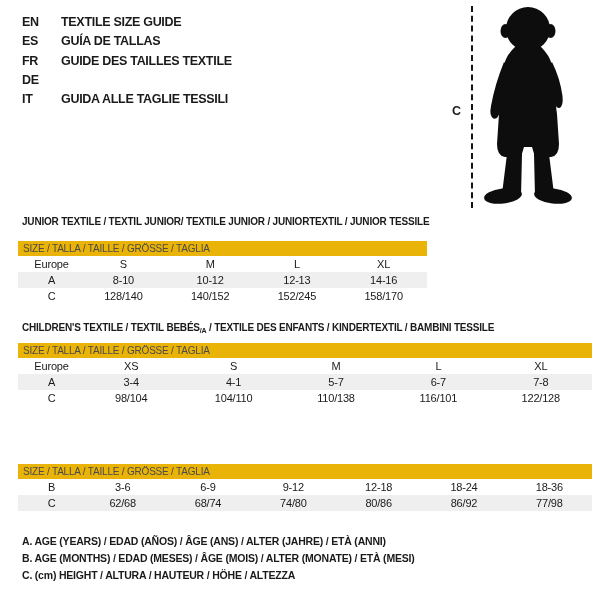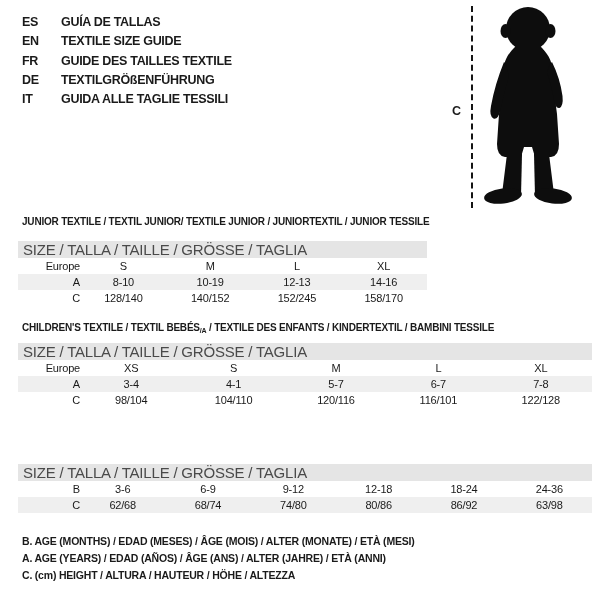"ES" div.lang-row { order: before "EN" -> after "EN" }
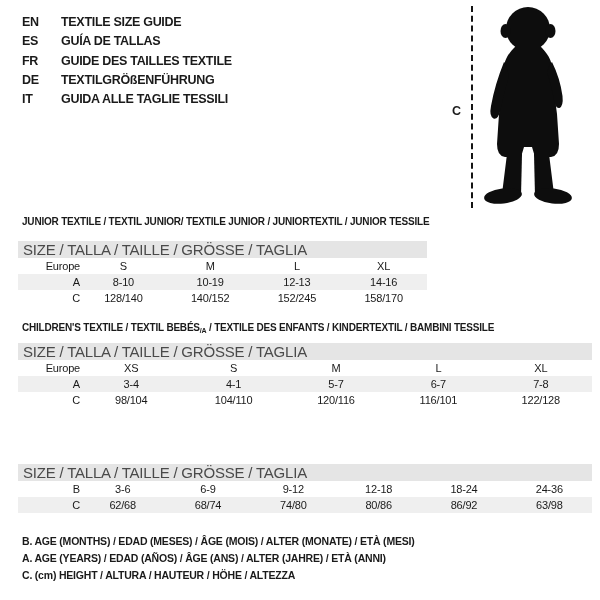"TEXTILGRÖßENFÜHRUNG" span.lang-title { html: <span>TEXTILGRÖßENFÜHRUNG</span> -> none }
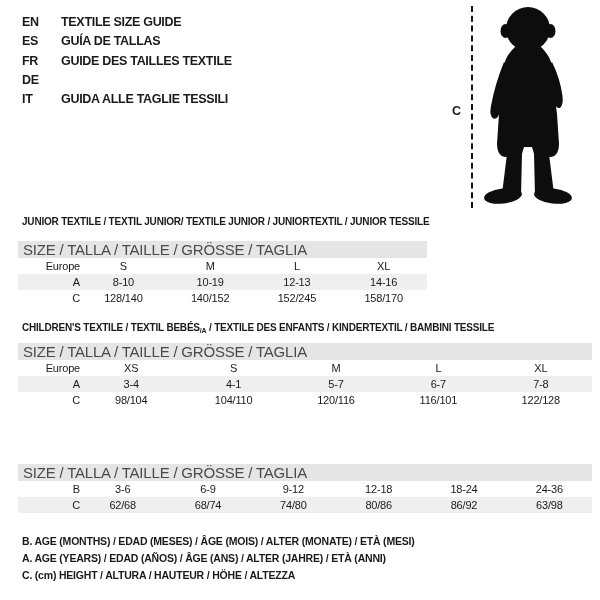"SIZE / TALLA / TAILLE" .size-table .hdr td { background: #e5e5e5 -> #eab308; font-size: 15px -> 10px }
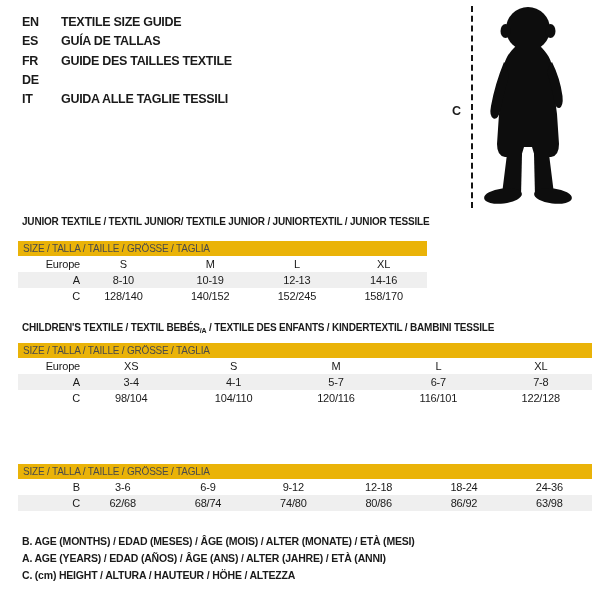"Europe" .size-table .lbl { text-align: right -> center }
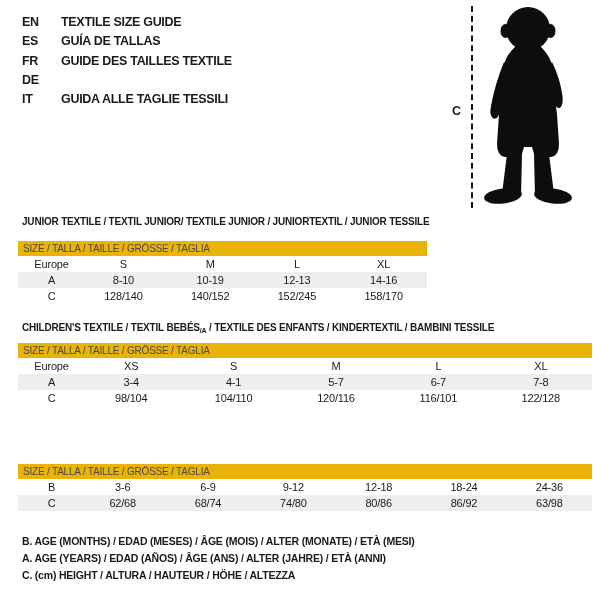"10-19" td { text: 10-19 -> 10-12 }
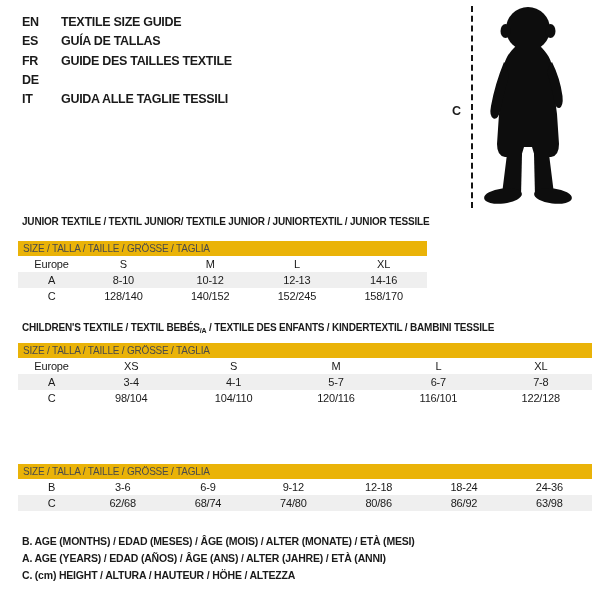"120/116" td { text: 120/116 -> 110/138 }
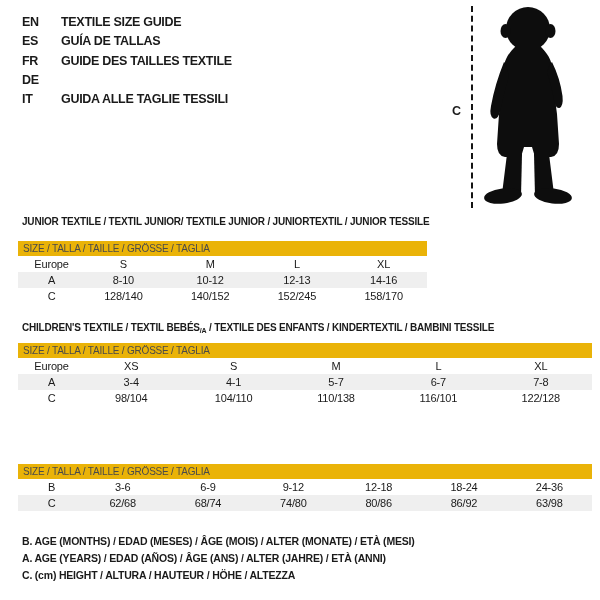"24-36" td { text: 24-36 -> 18-36 }
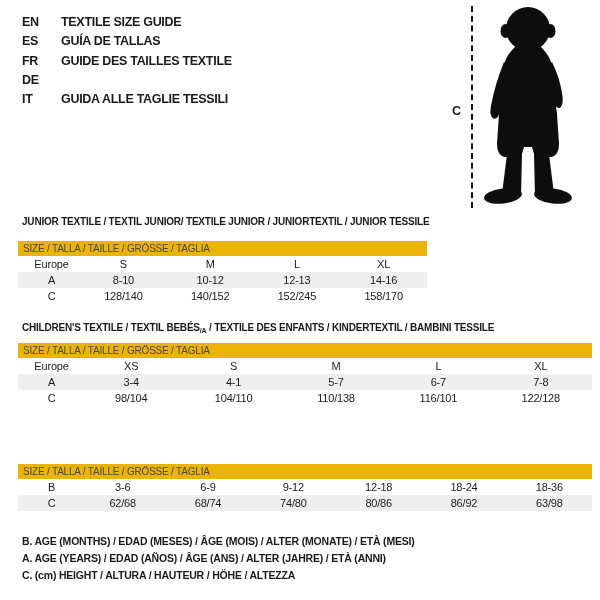"63/98" td { text: 63/98 -> 77/98 }
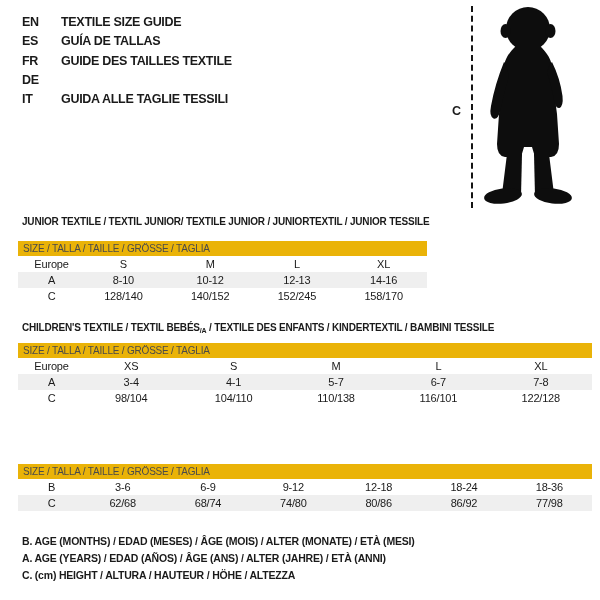"B. AGE (MONTHS) / EDAD" div.fn { order: before "A. AGE (YEARS) / EDAD" -> after "A. AGE (YEARS) / EDAD" }
